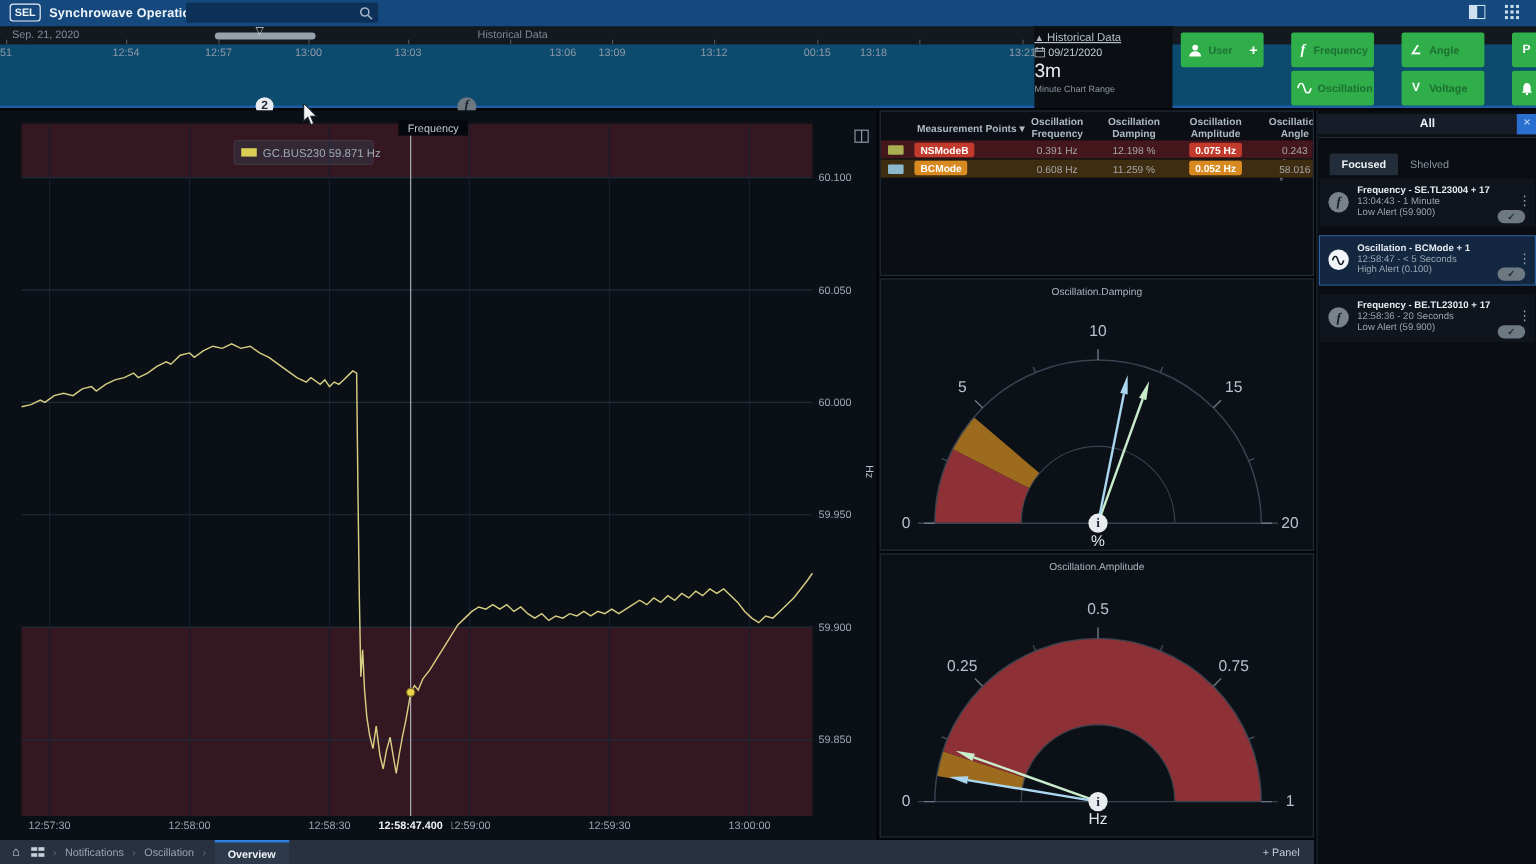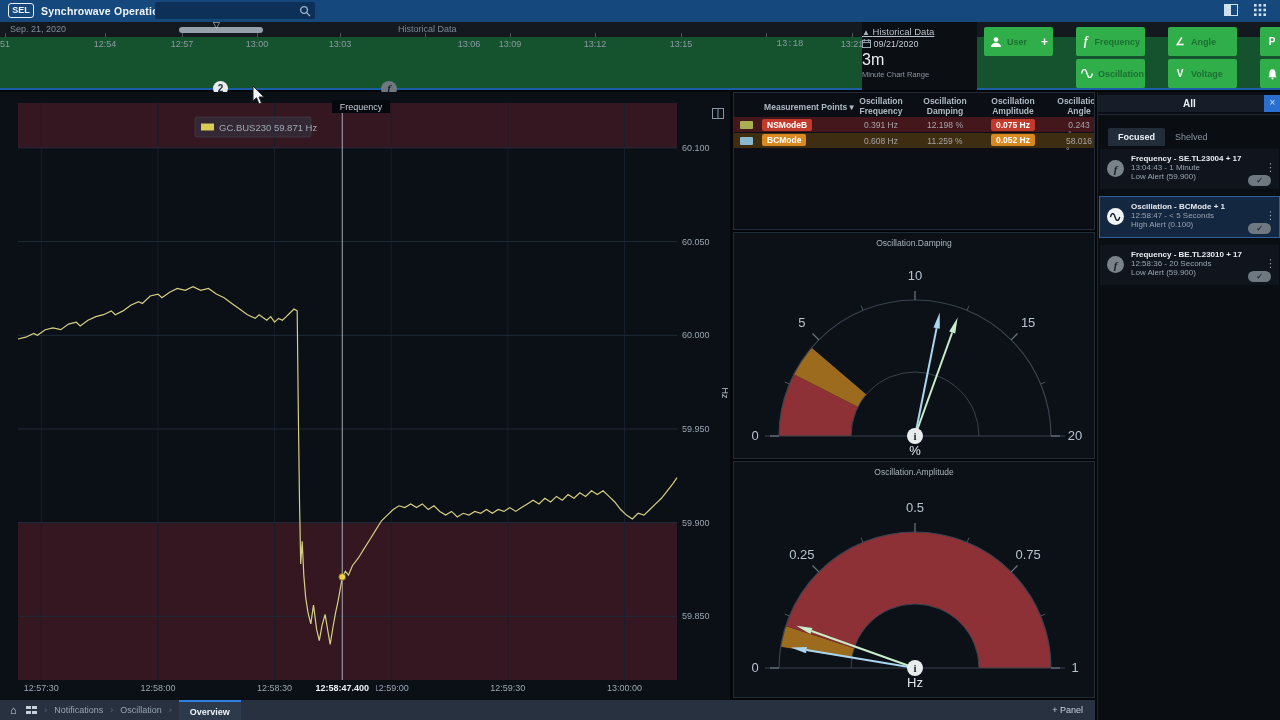"Sep. 21, 2020" .timeline { background: #14532d -> #0c4a6e }
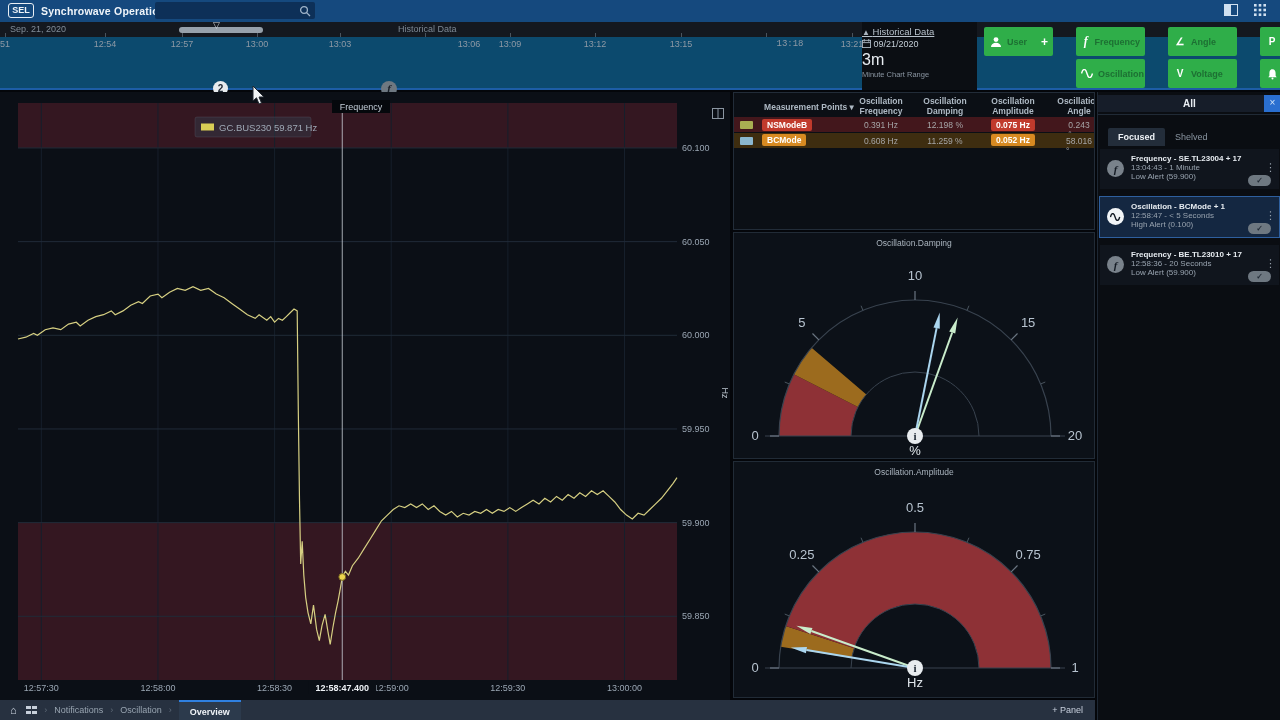"13:15" div.tl-label { text: 13:15 -> 00:15 }
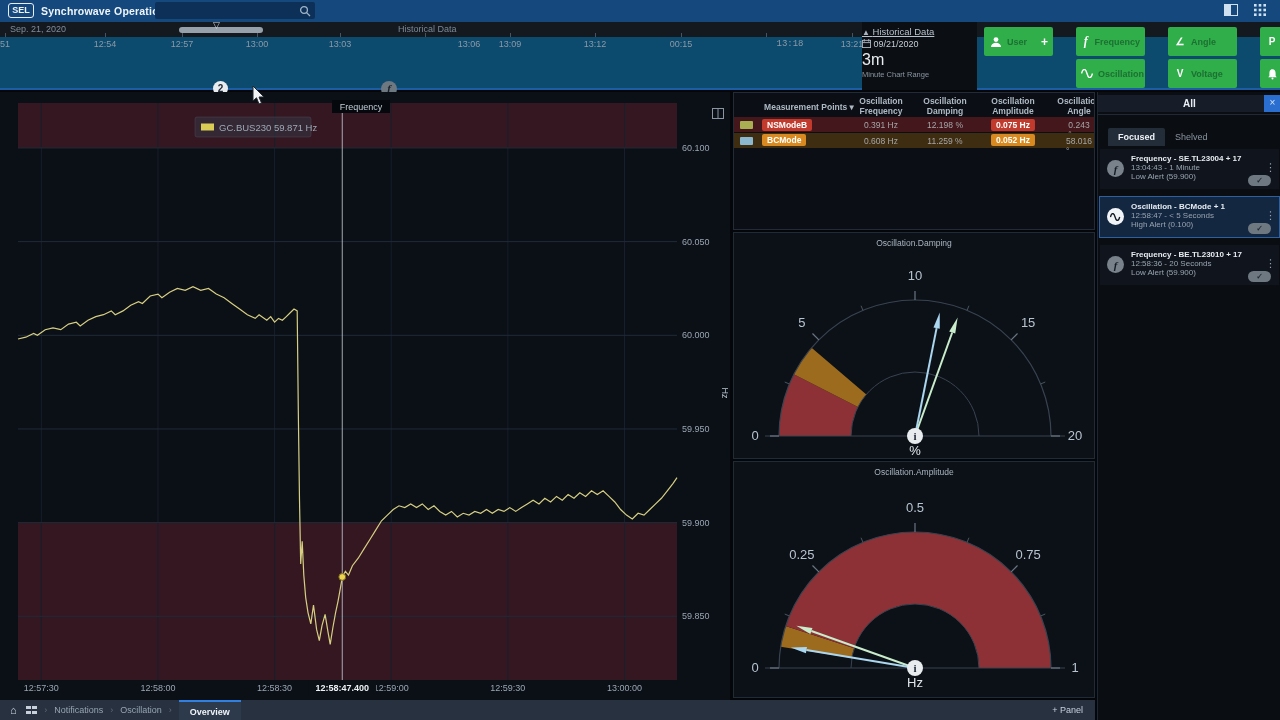"13:18" div.tl-label { font-family: Liberation Mono, monospace -> none; left: 790px -> 728px }
